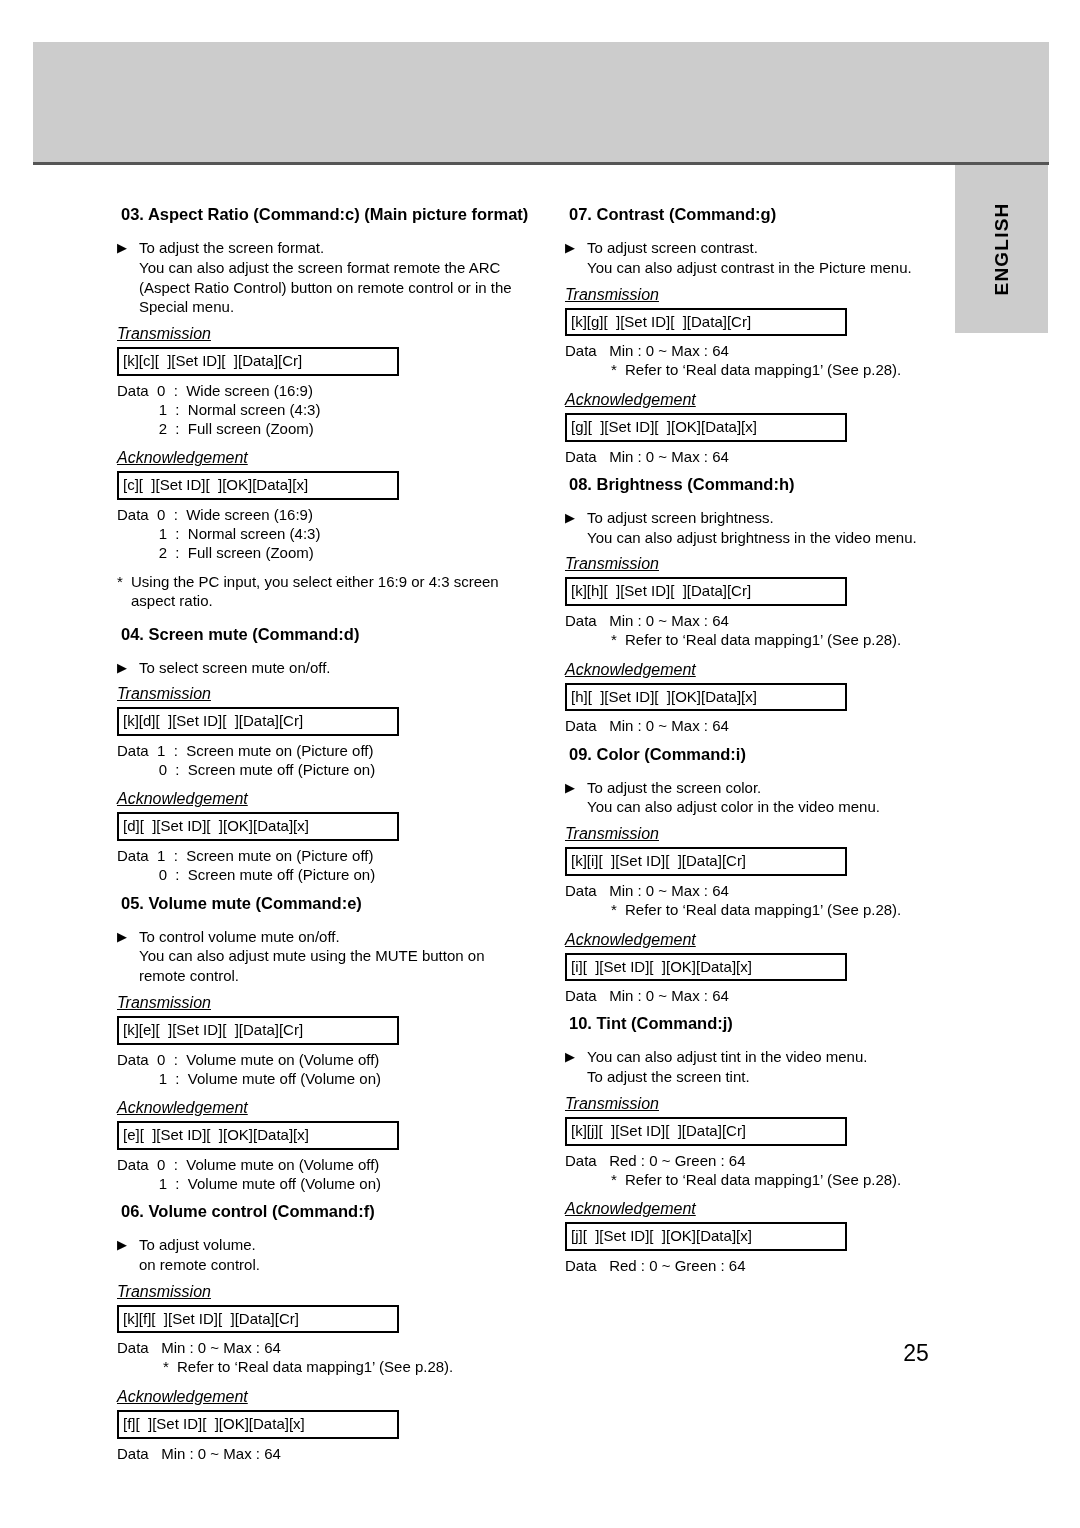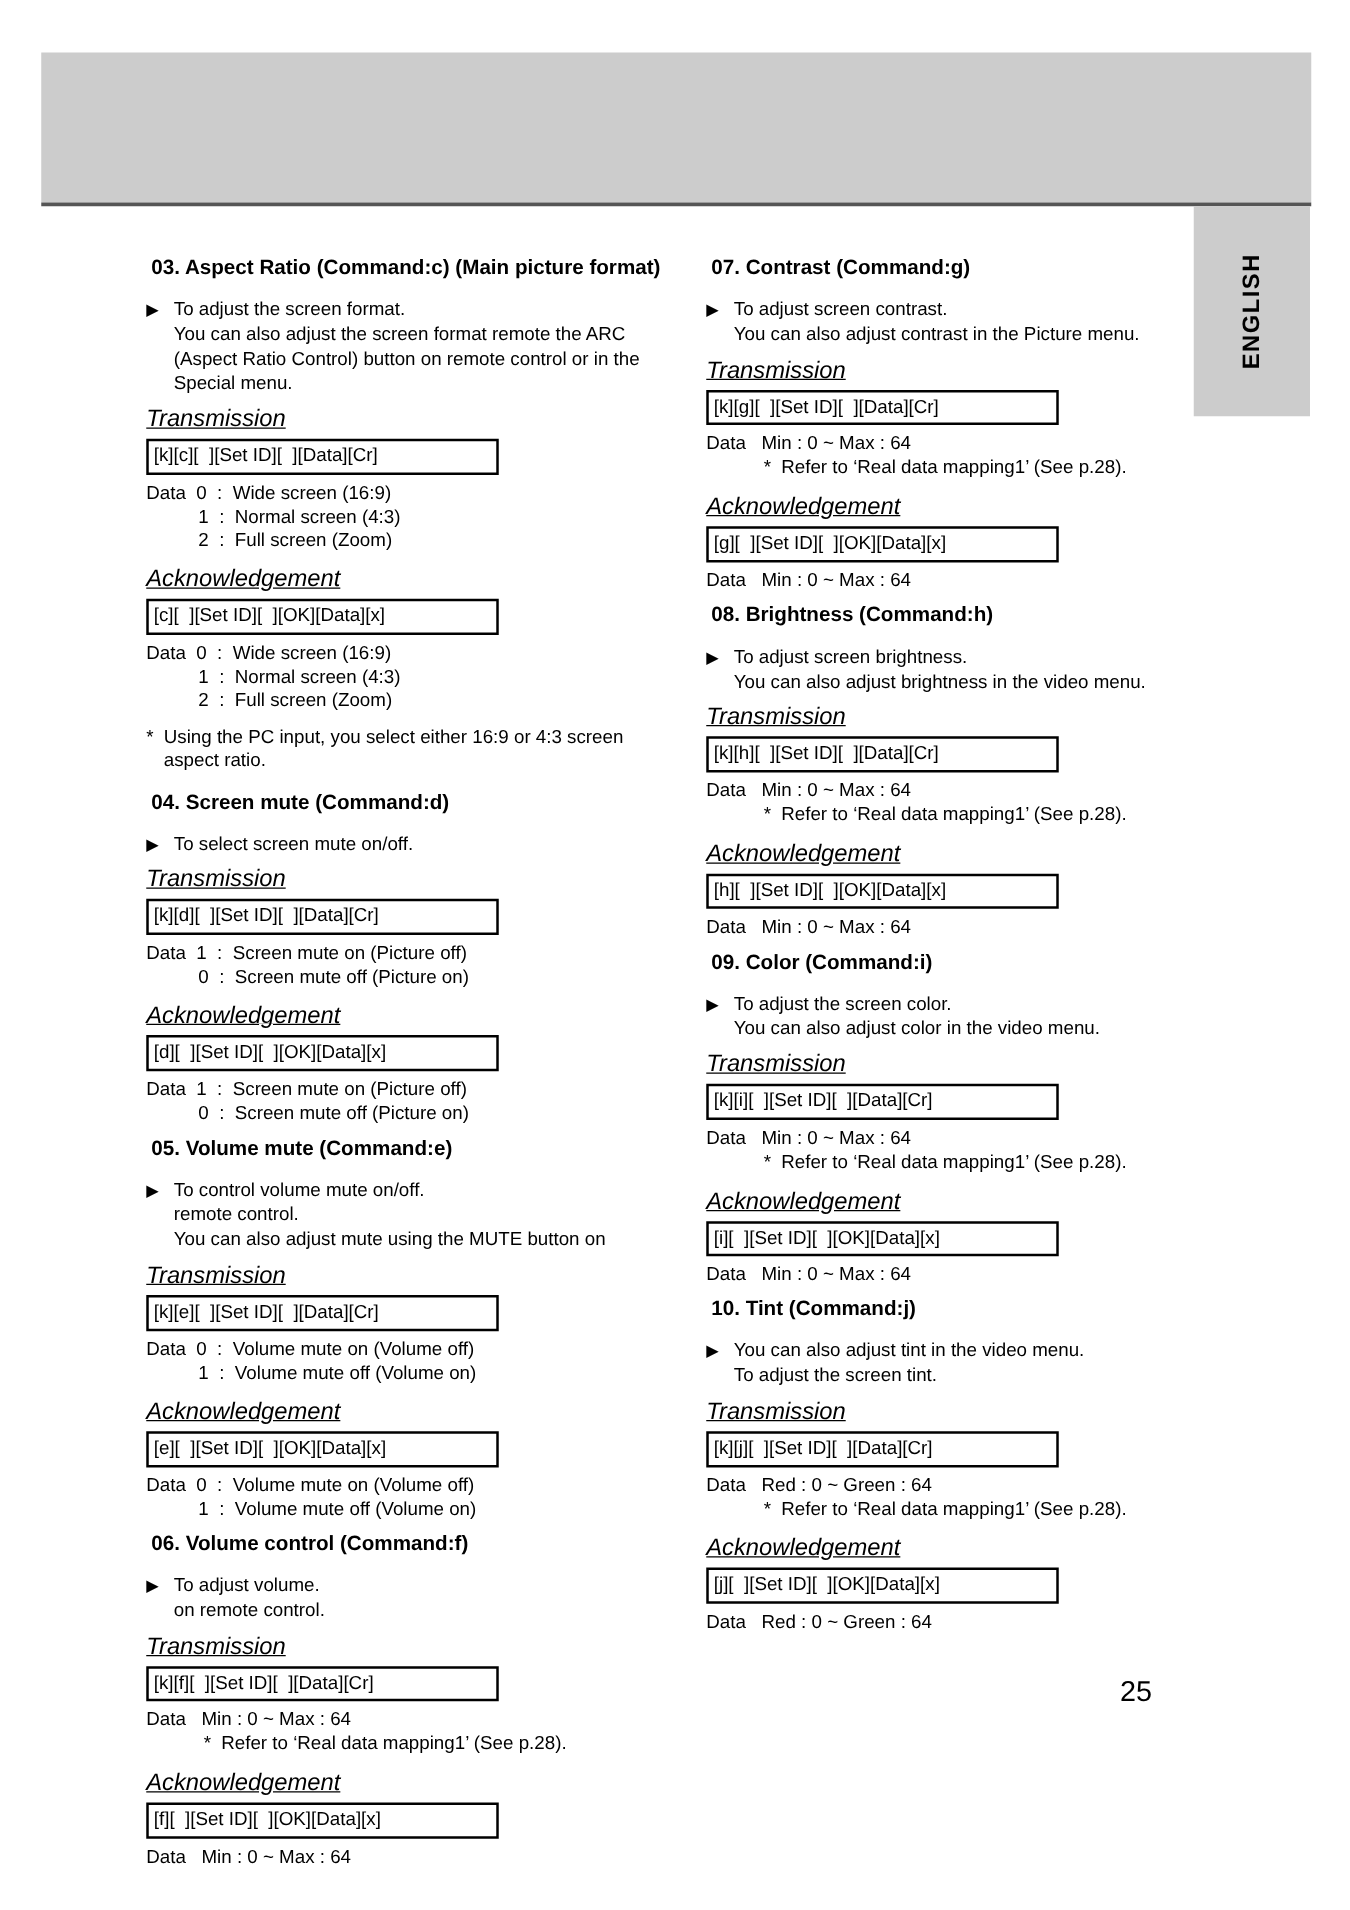"Transmission" .label-it { font-size: 19px -> 16px }
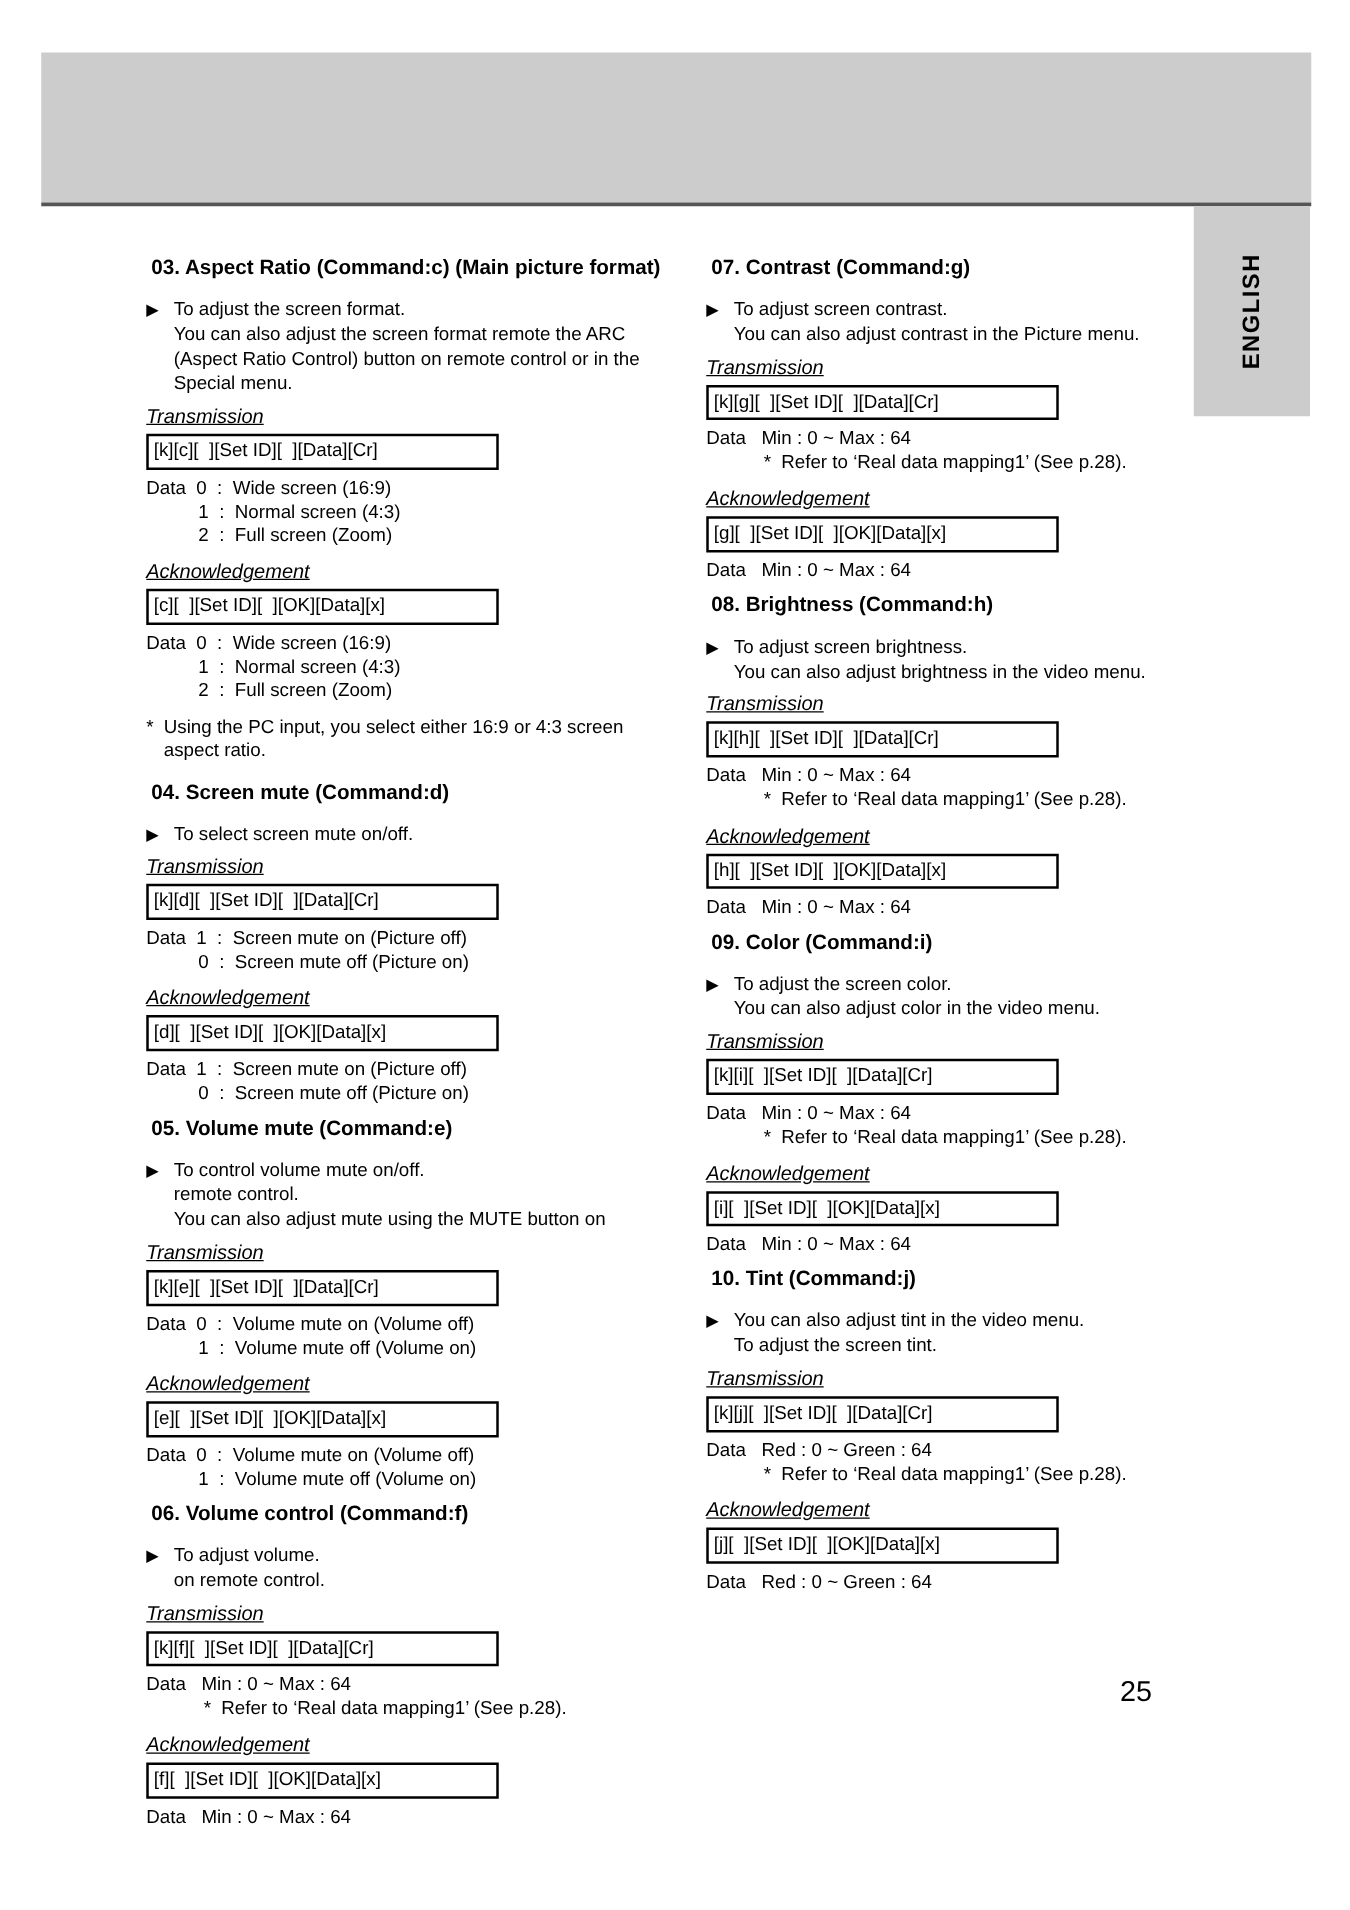"remote control." span.dline { order: before "You can also adjust mute" -> after "You can also adjust mute" }
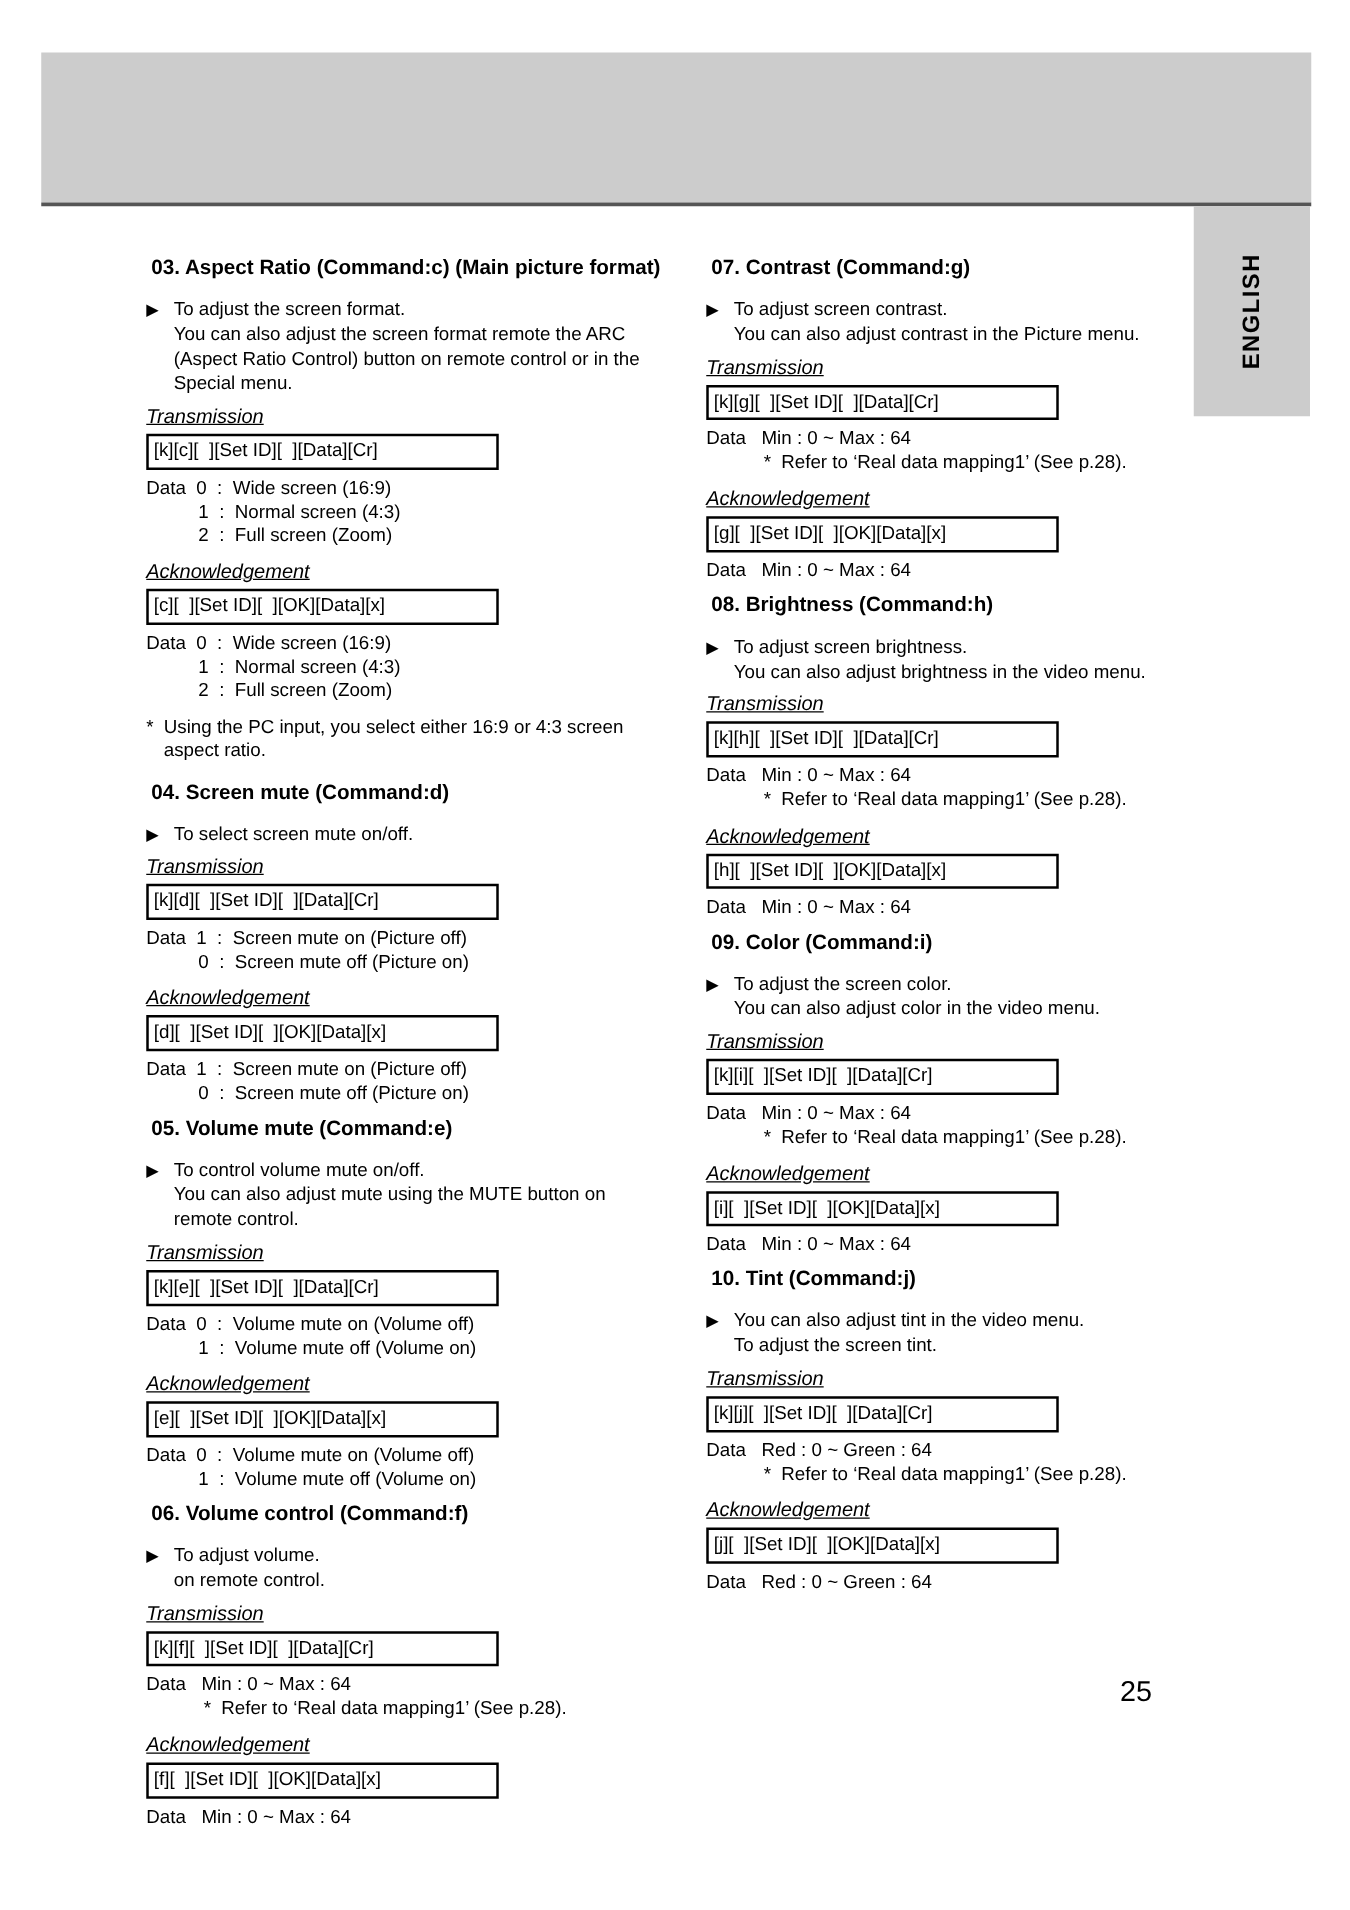"25" #page-number { text-align: left -> center }
